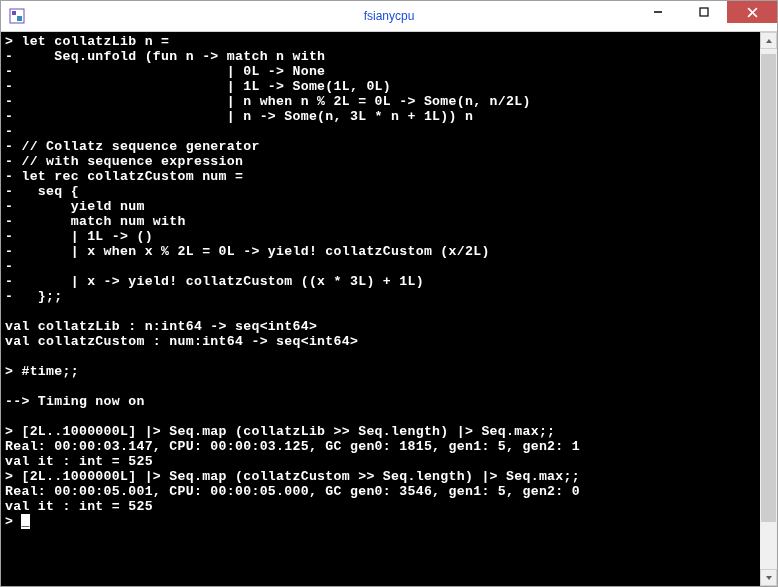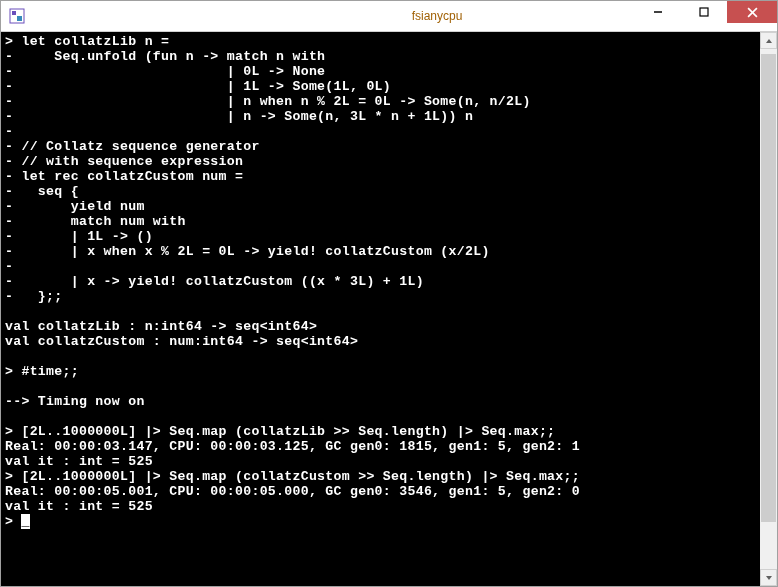"fsianycpu" .title { color: #a16207 -> #1d4ed8; margin-left: 48px -> none }
